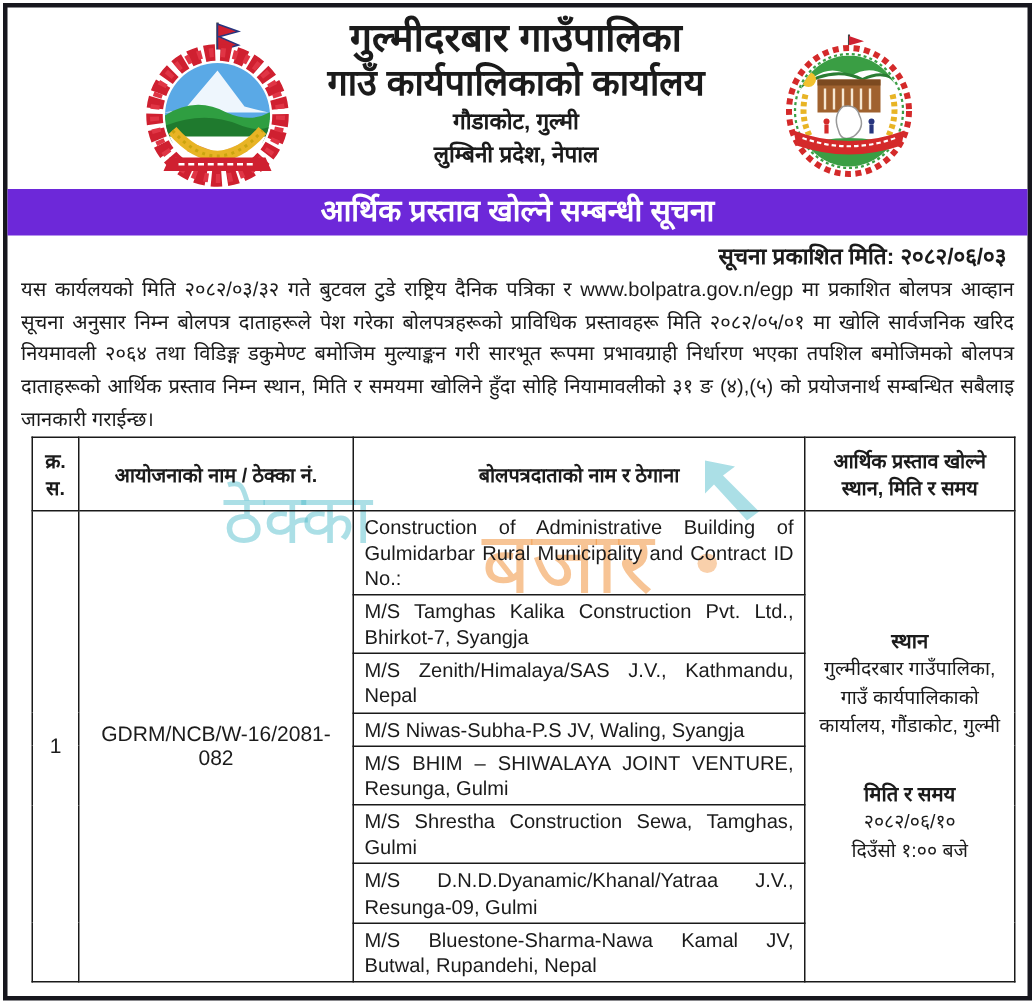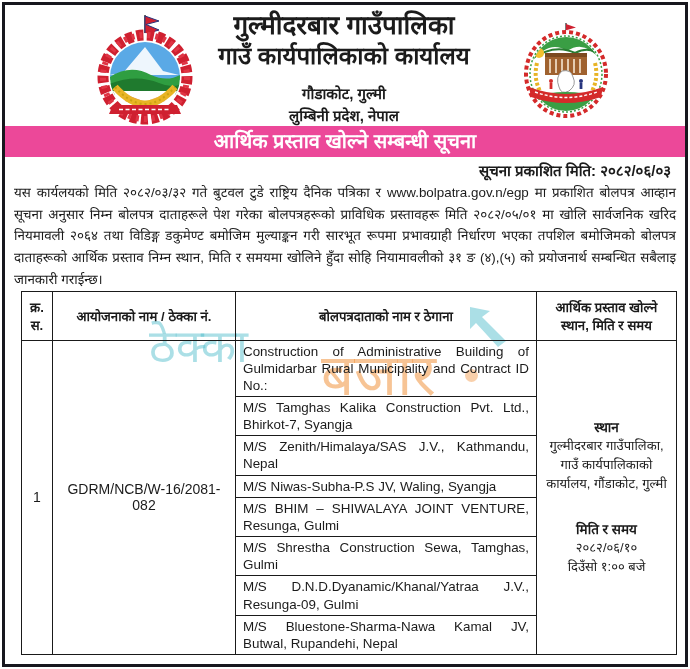"गौडाकोट, गुल्मी" .h-line3 { margin-top: 12px -> none }
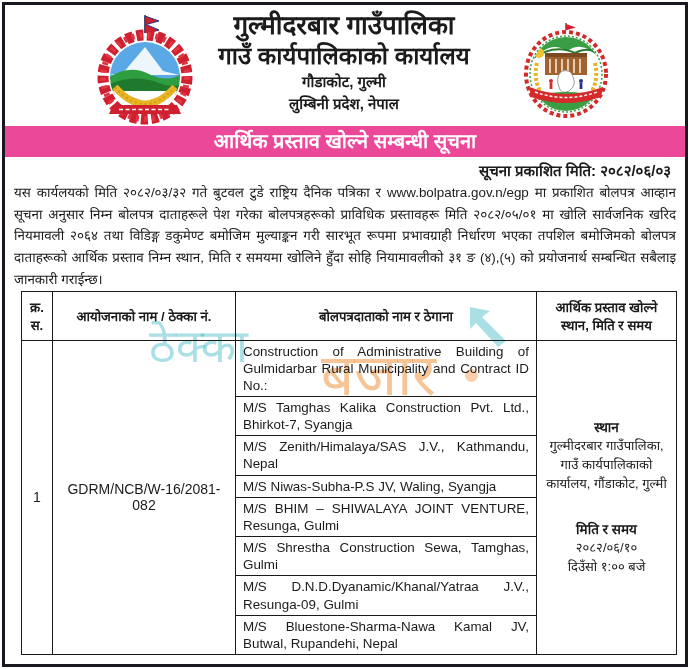"आर्थिक प्रस्ताव खोल्ने सम्बन्धी सूचना" .banner { background: #ec4899 -> #6d28d9 }
